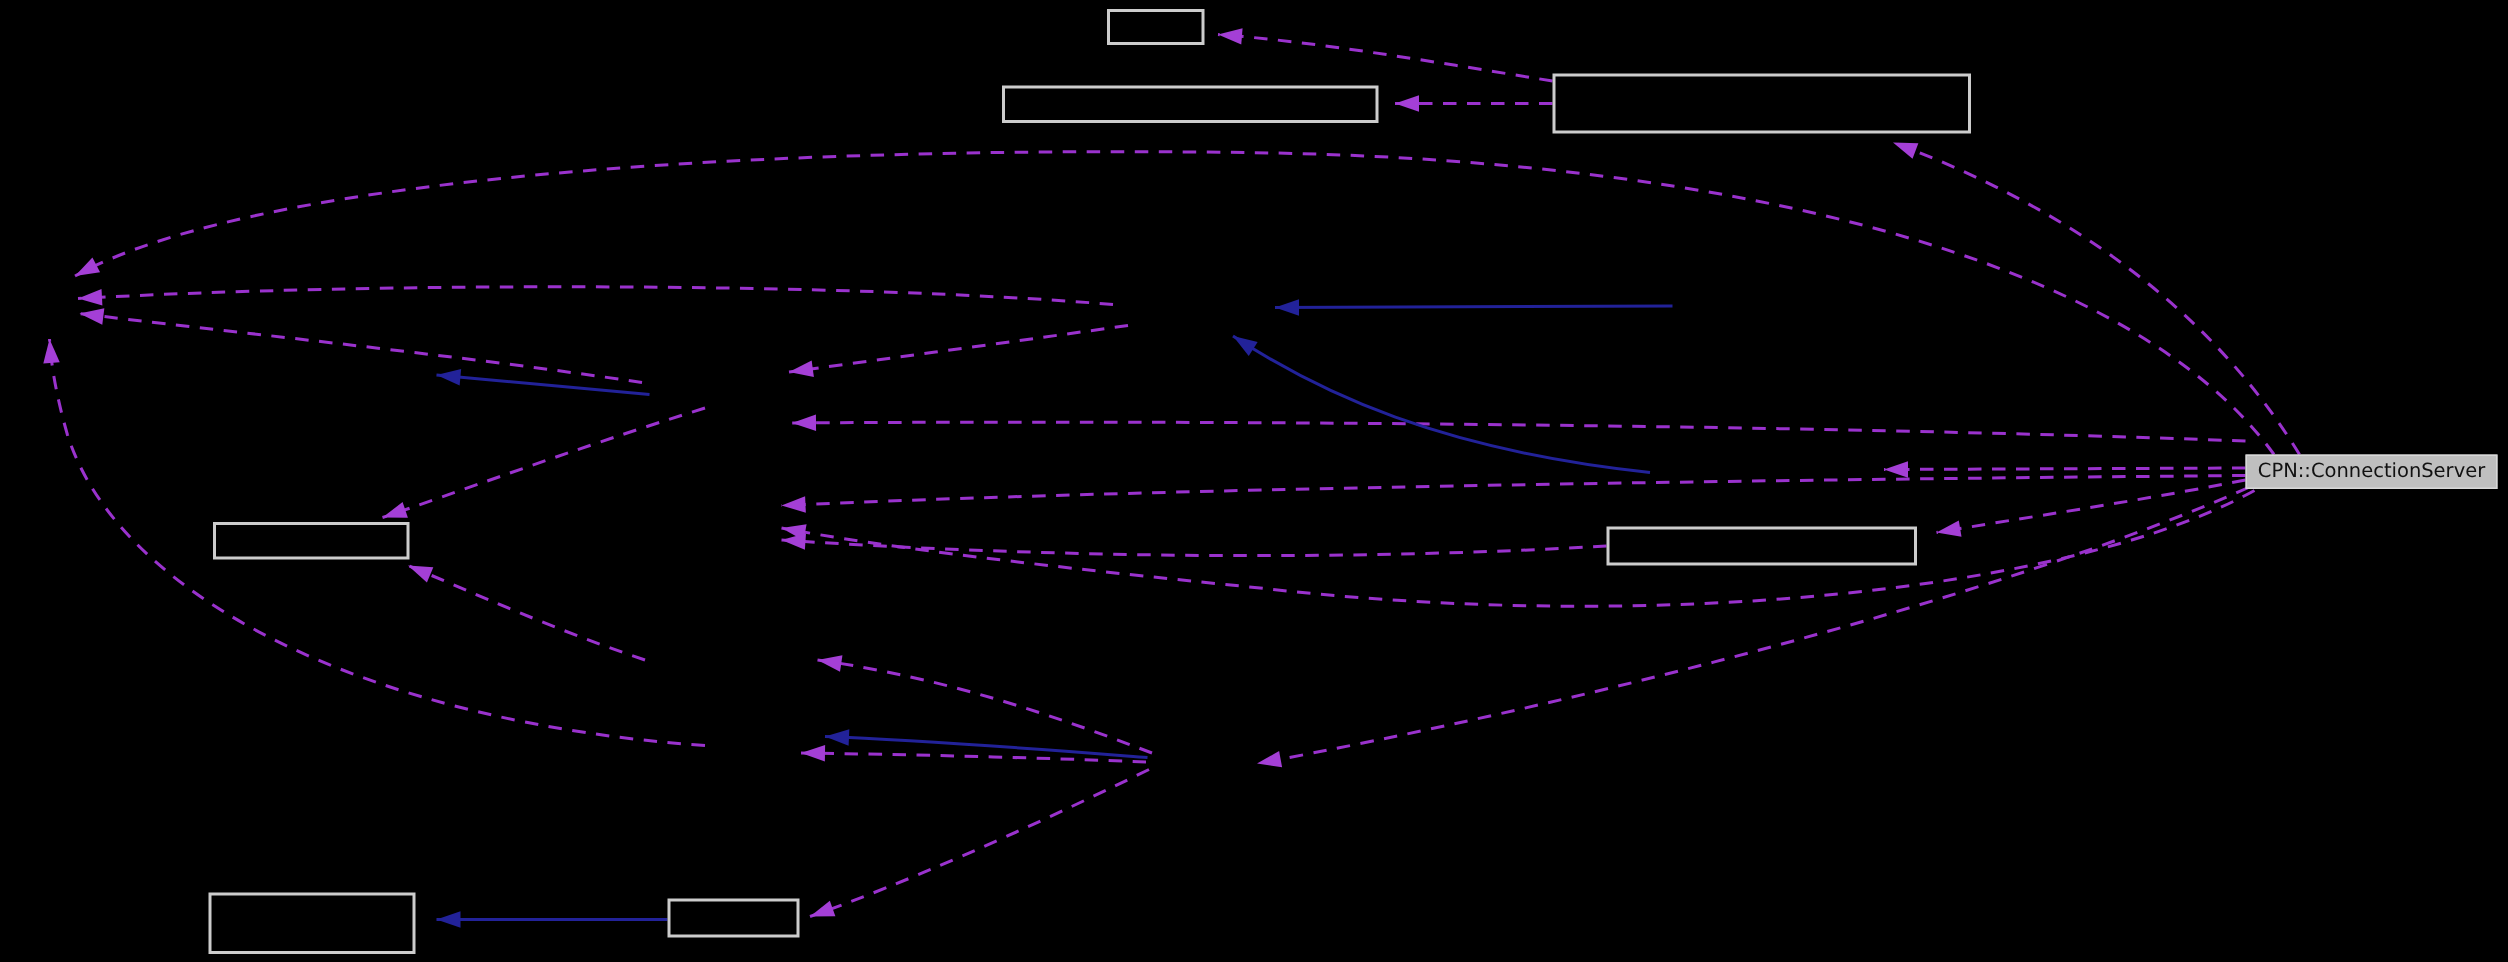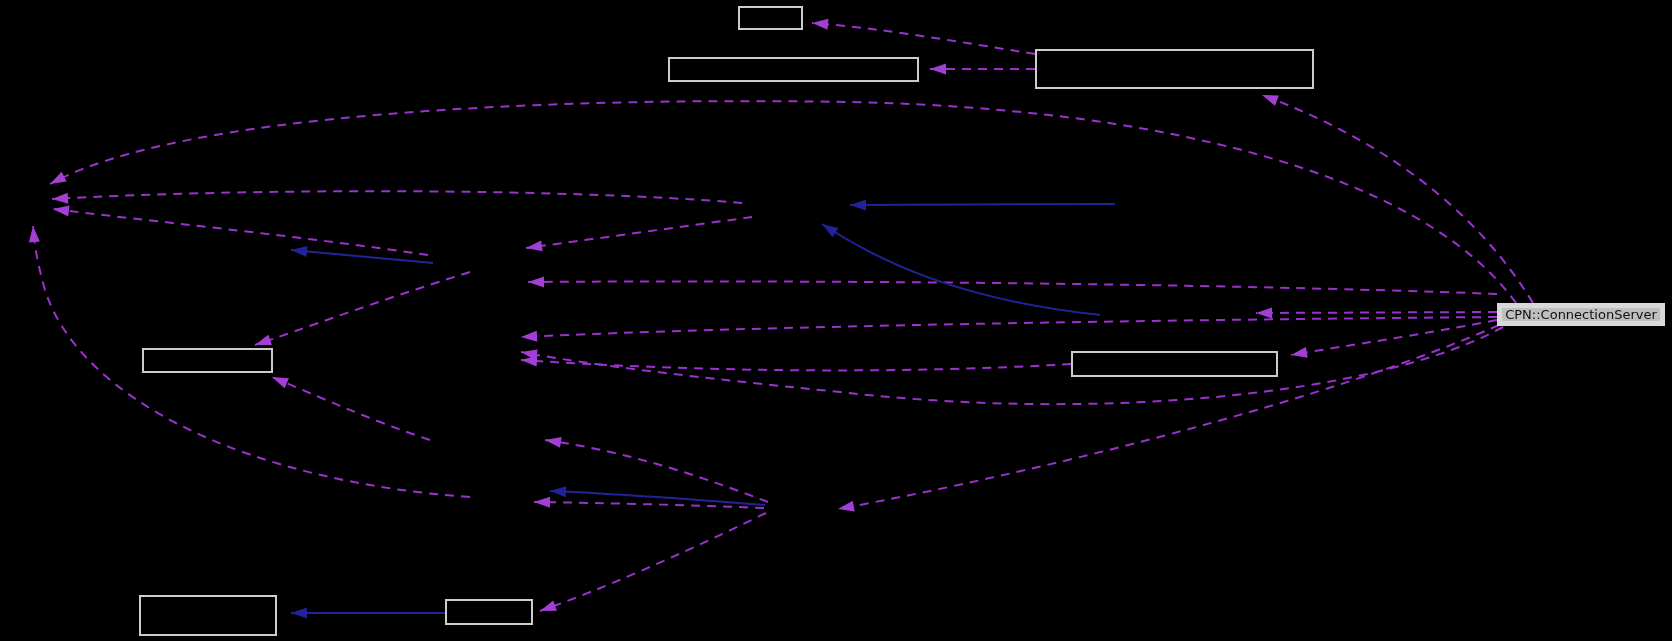"CPN::ConnectionServer" .main-node { border: 5px solid #a21caf -> 1px solid #a21caf }
